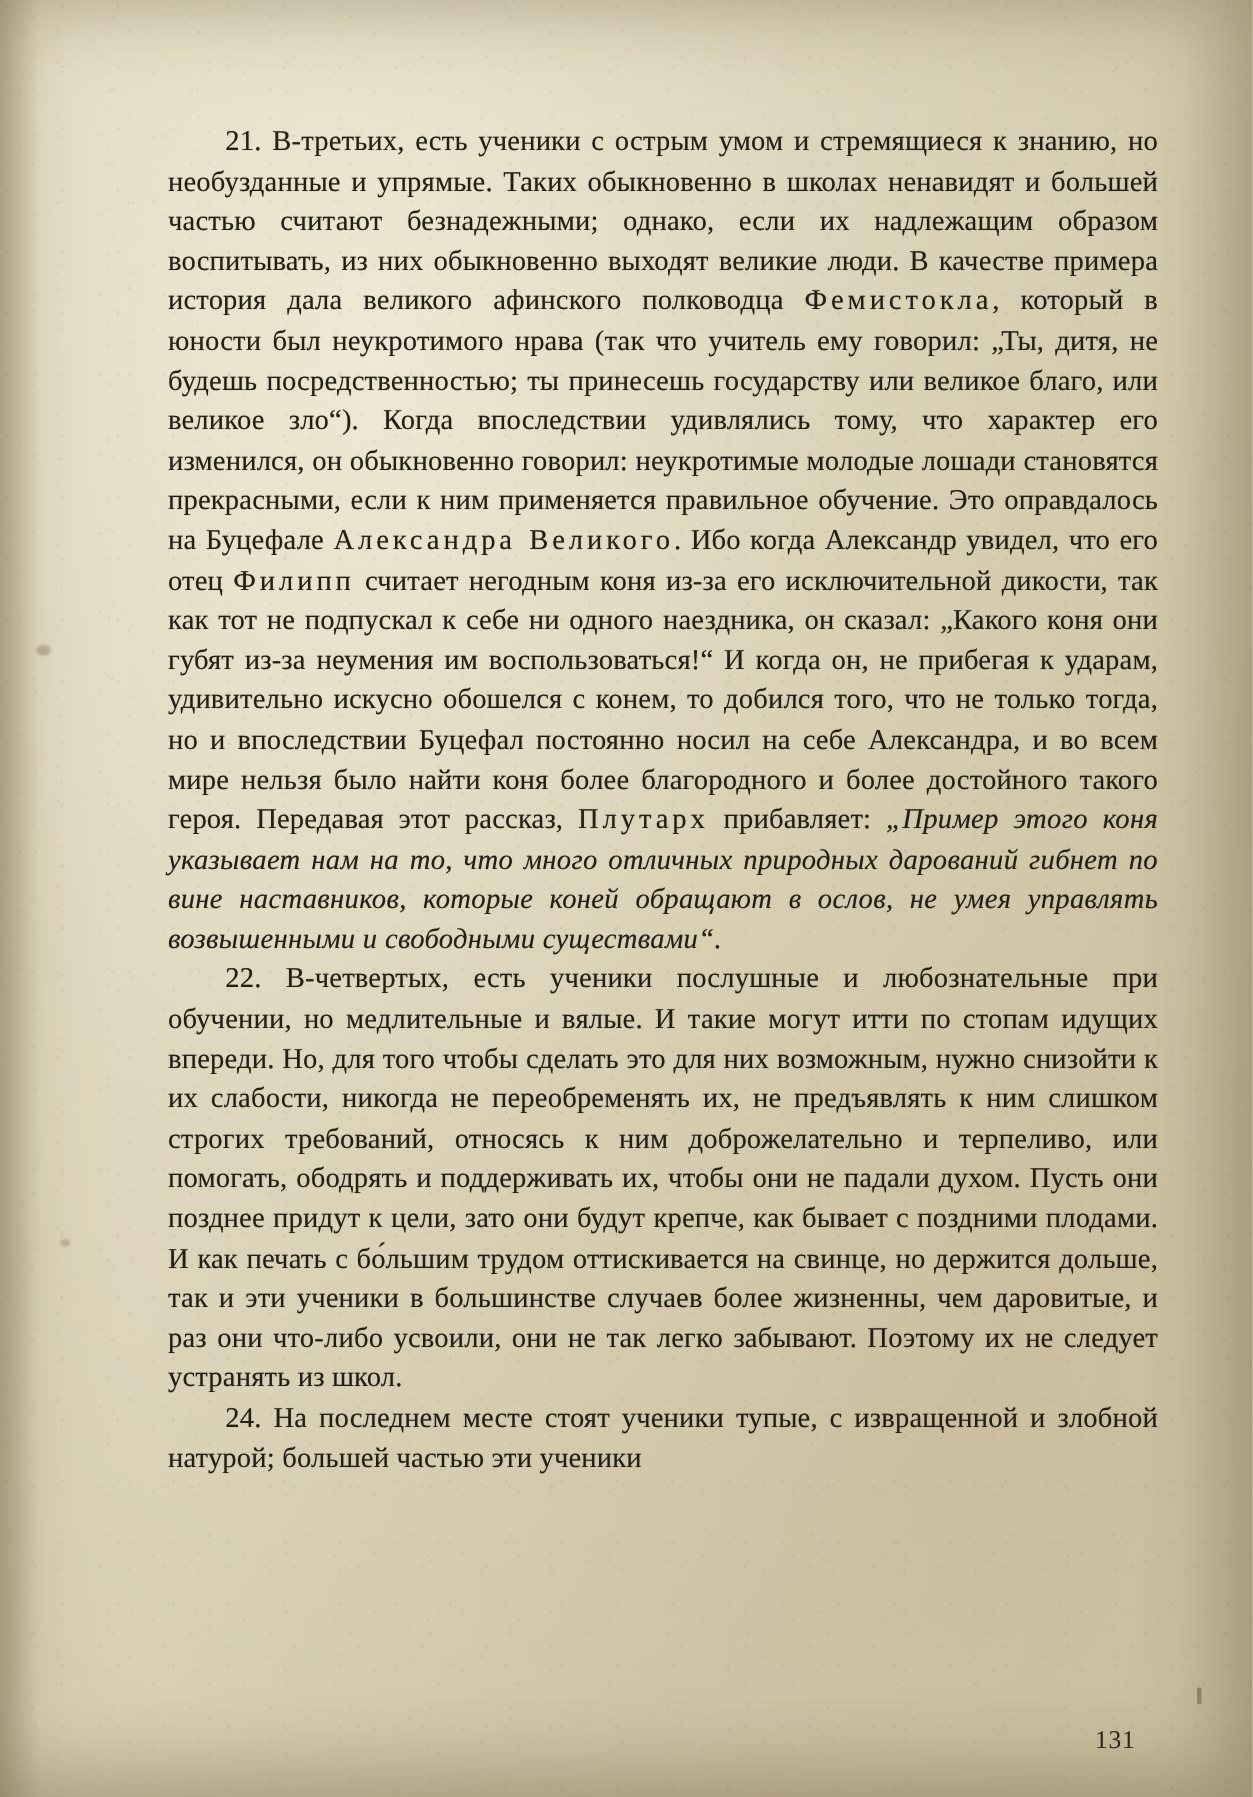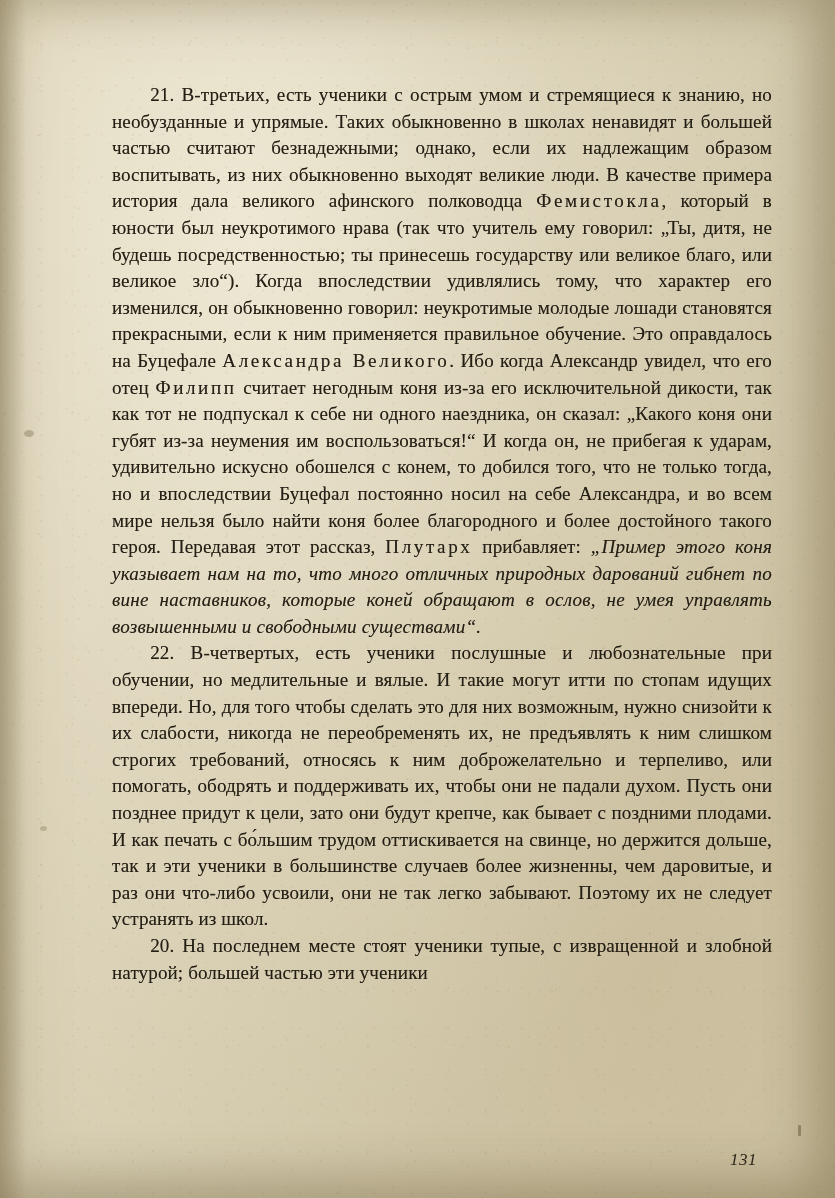"20. На последнем месте стоят" span { text: 20 -> 24 }
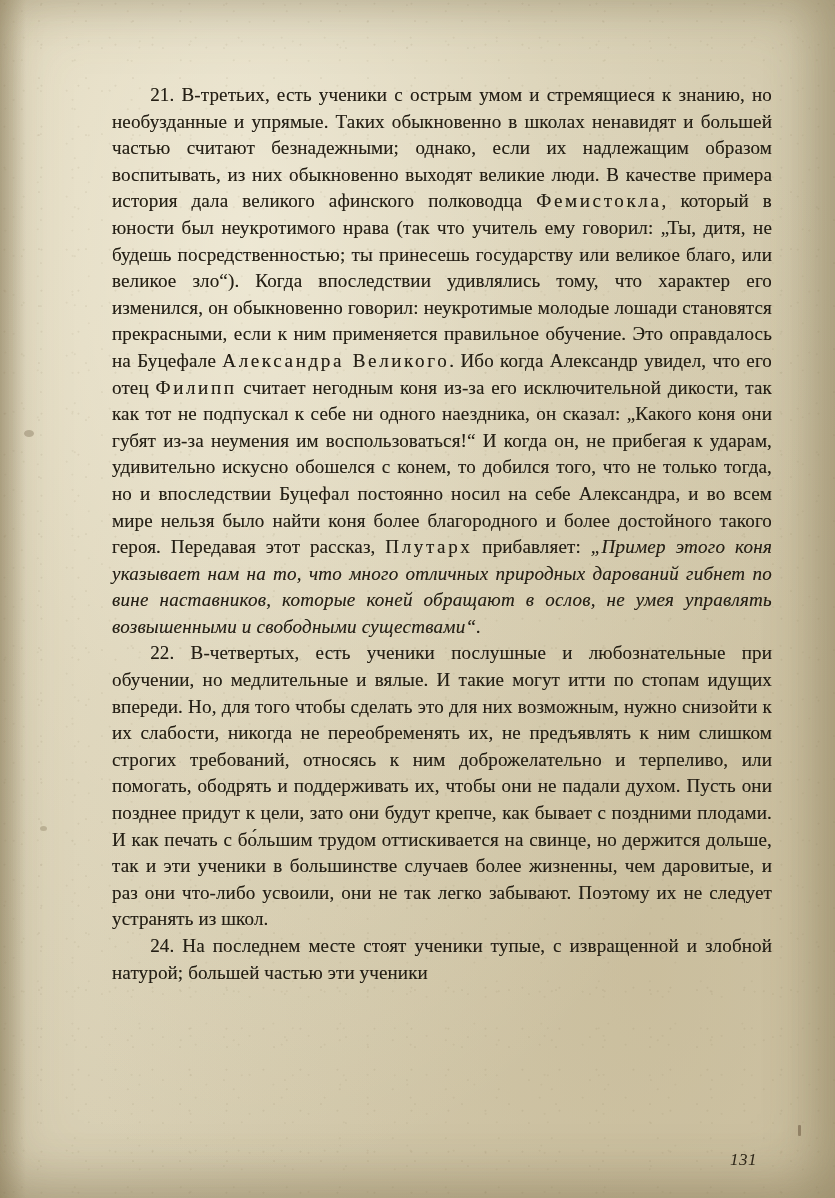"131" .page-number { font-style: italic -> none }
